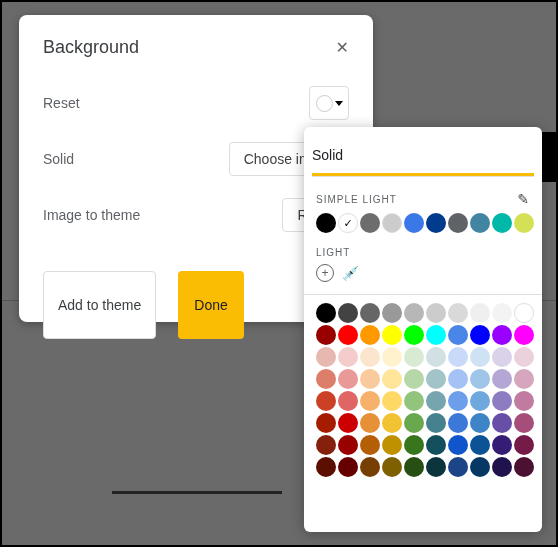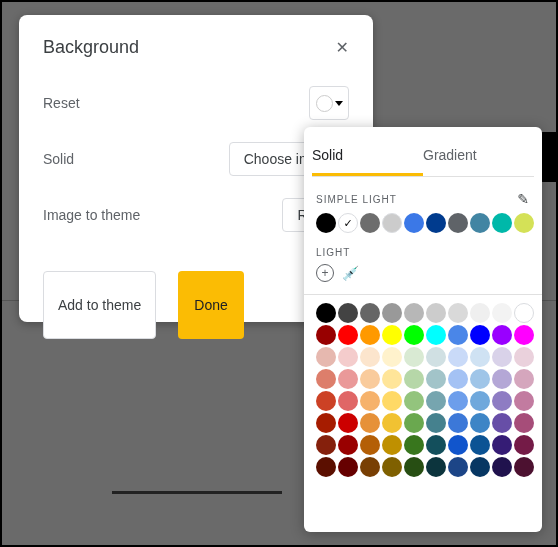"Gradient" div.tab { html: <div>Gradient</div> -> none }
